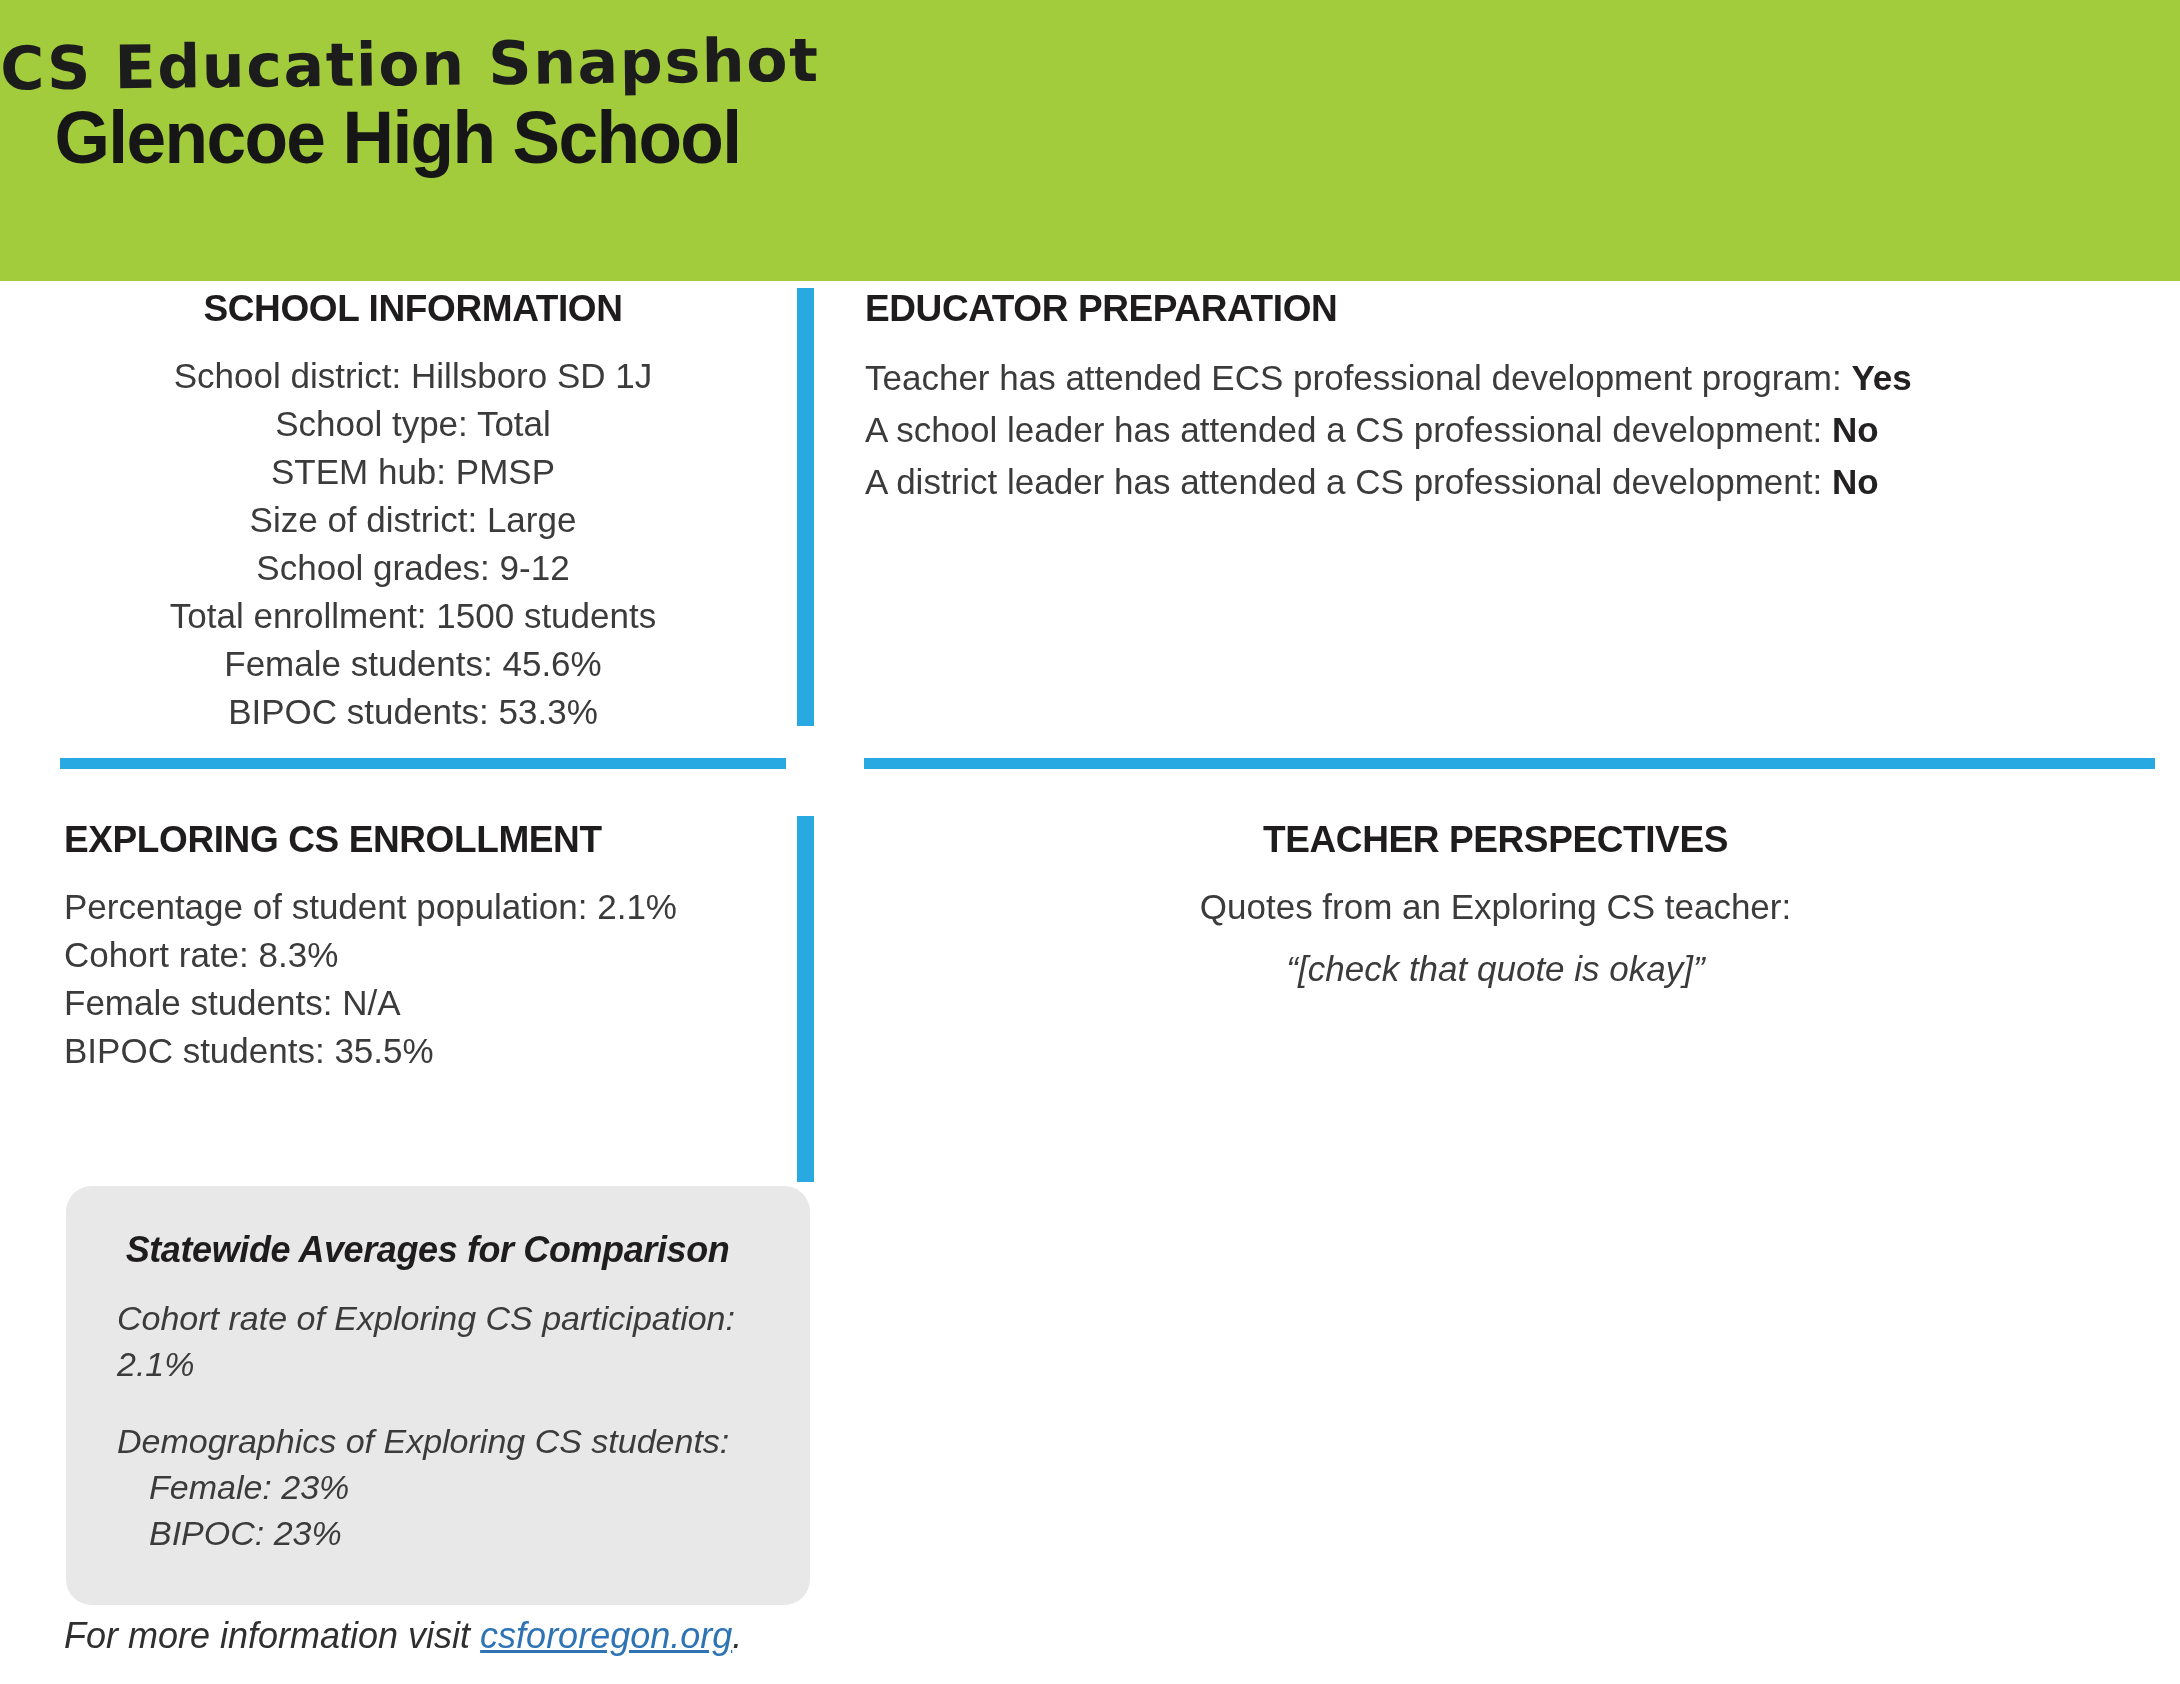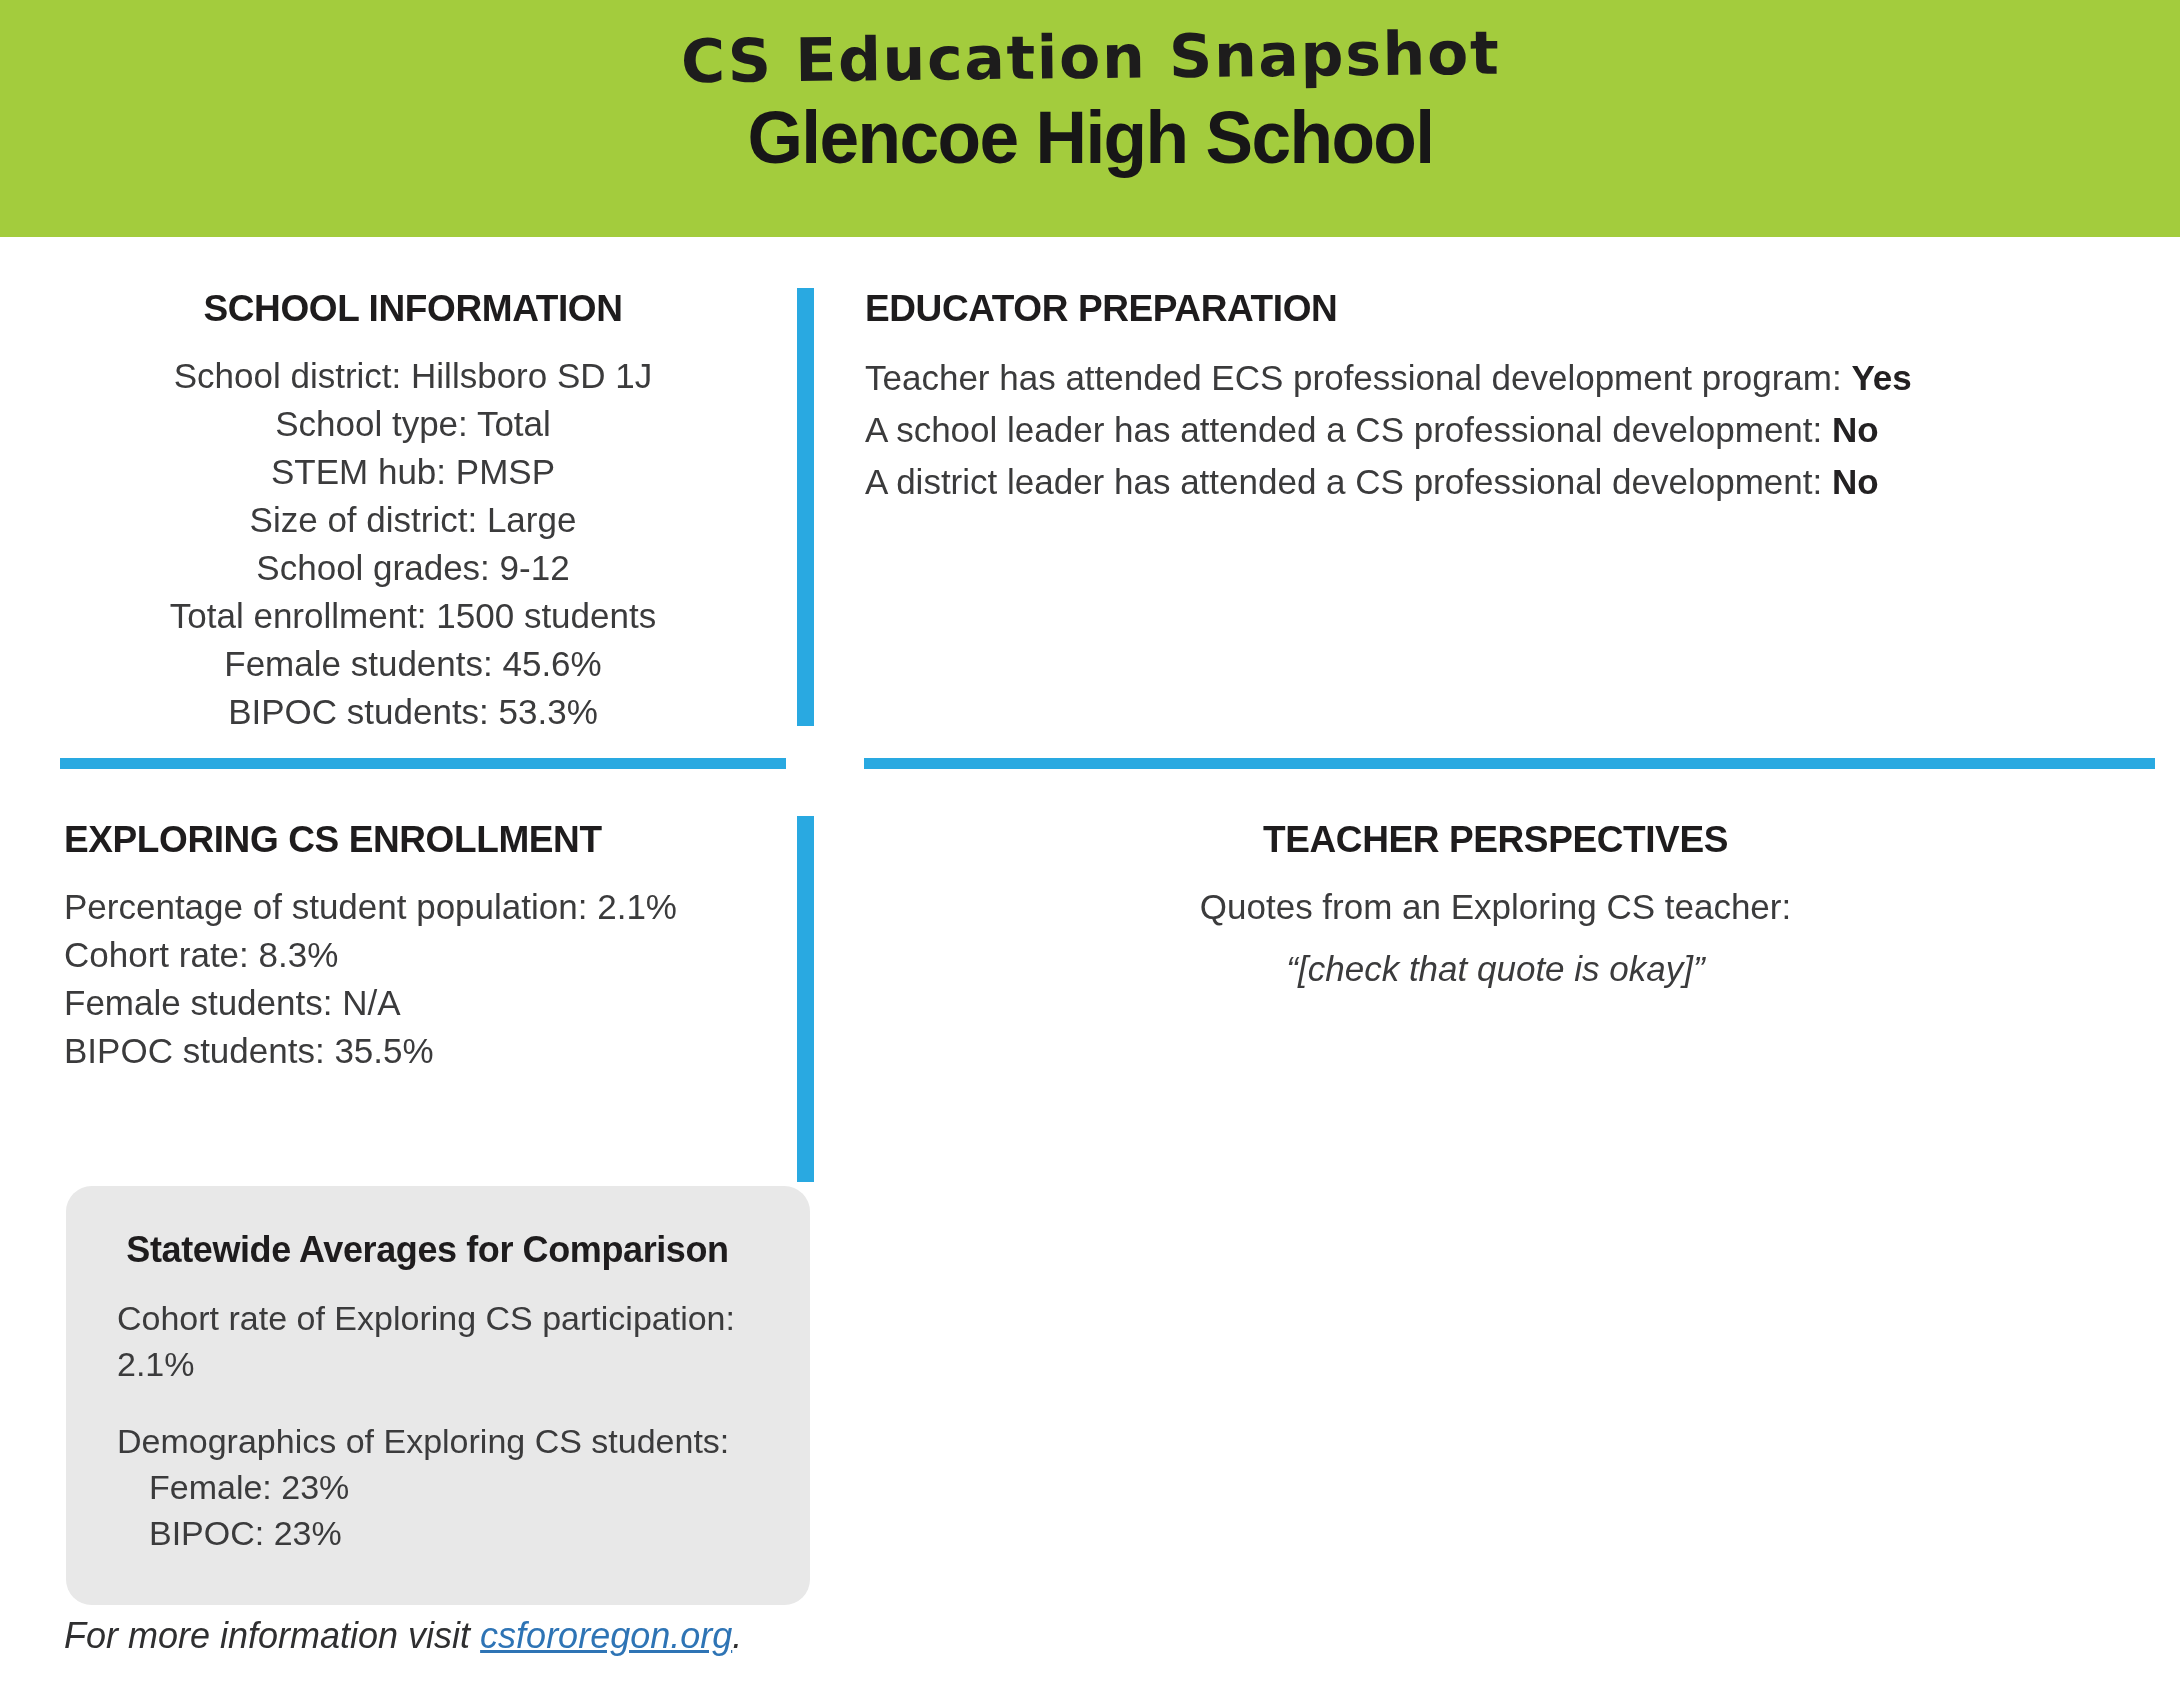"CS Education Snapshot" .banner { height: 237px -> 281px; text-align: center -> none }
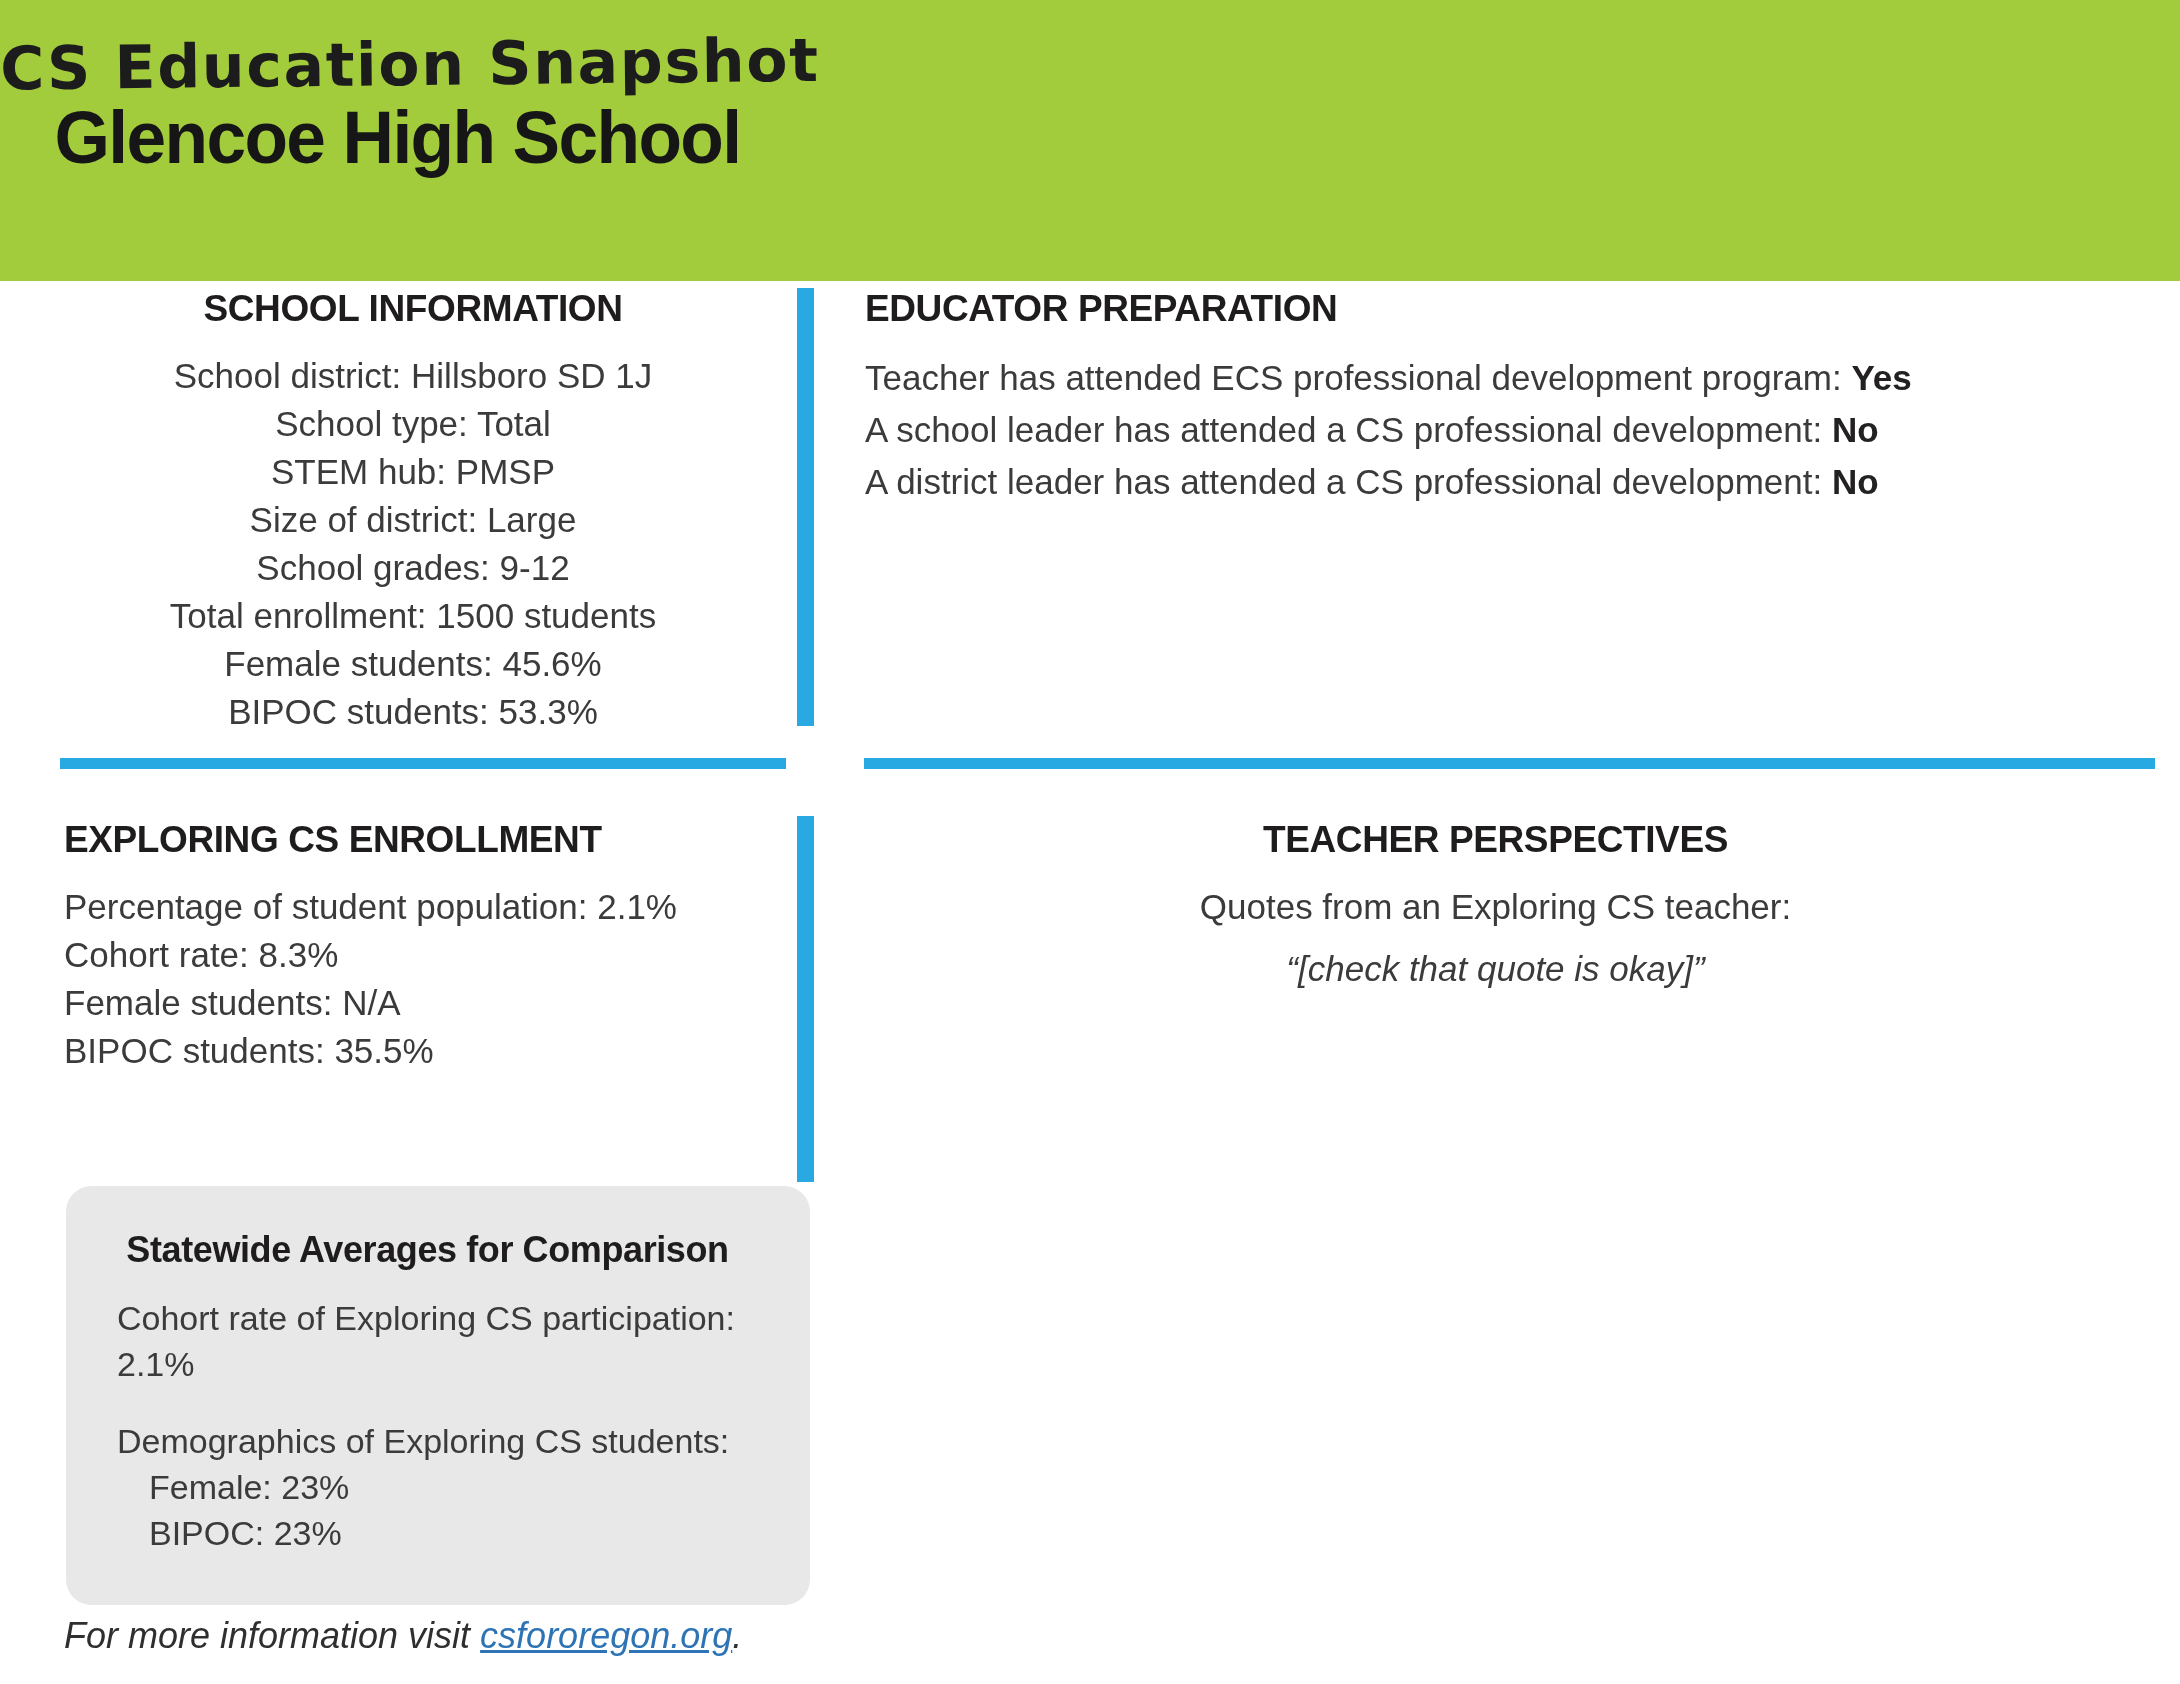"Statewide Averages for Comparison" .state-box { font-style: none -> italic }
